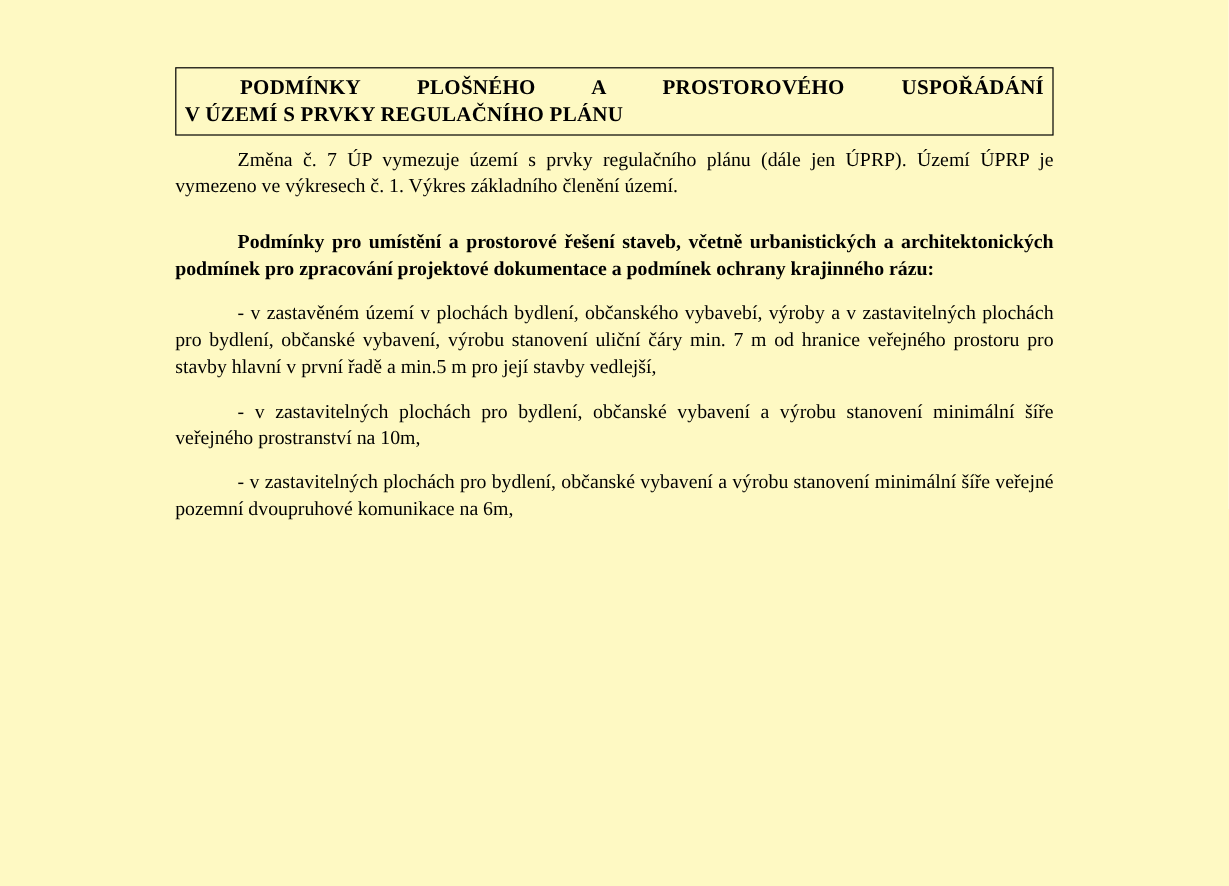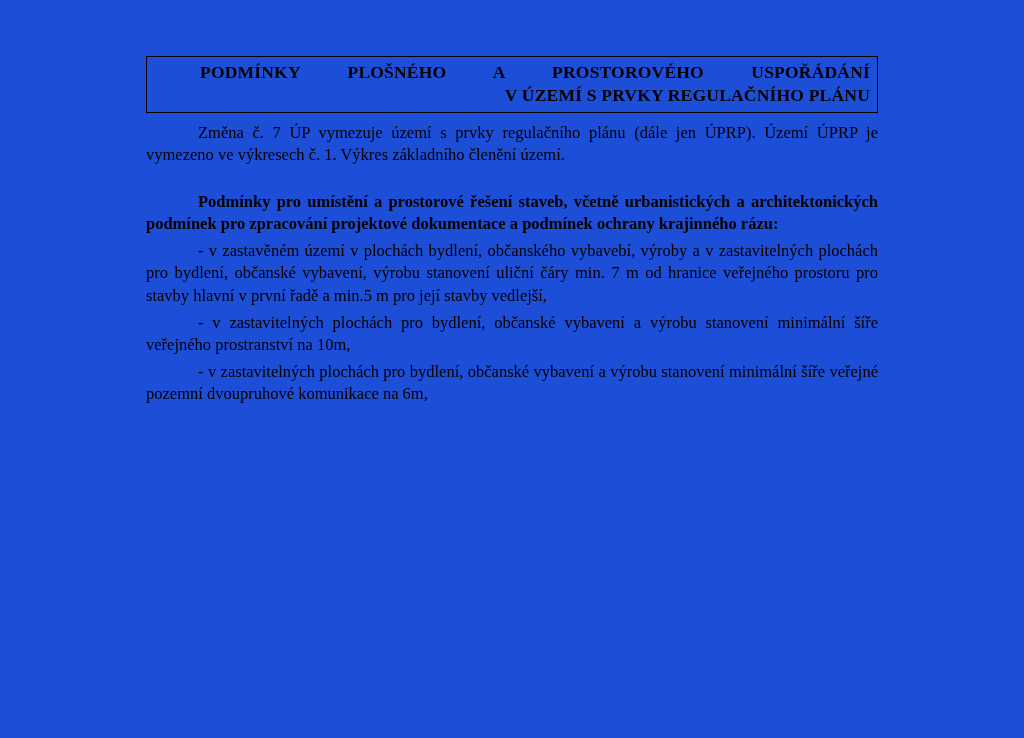"PODMÍNKY PLOŠNÉHO A PROSTOROVÉHO" .page { background: #1d4ed8 -> #fef9c3 }
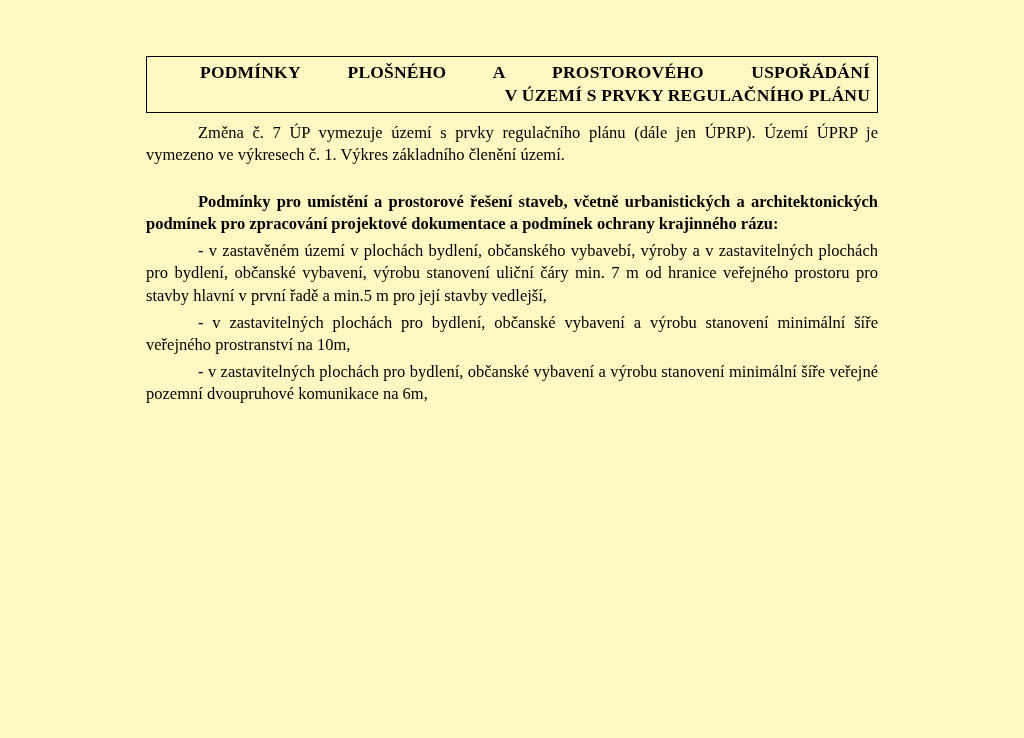"V ÚZEMÍ S PRVKY REGULAČNÍHO" .title-line-2 { text-align: right -> left }
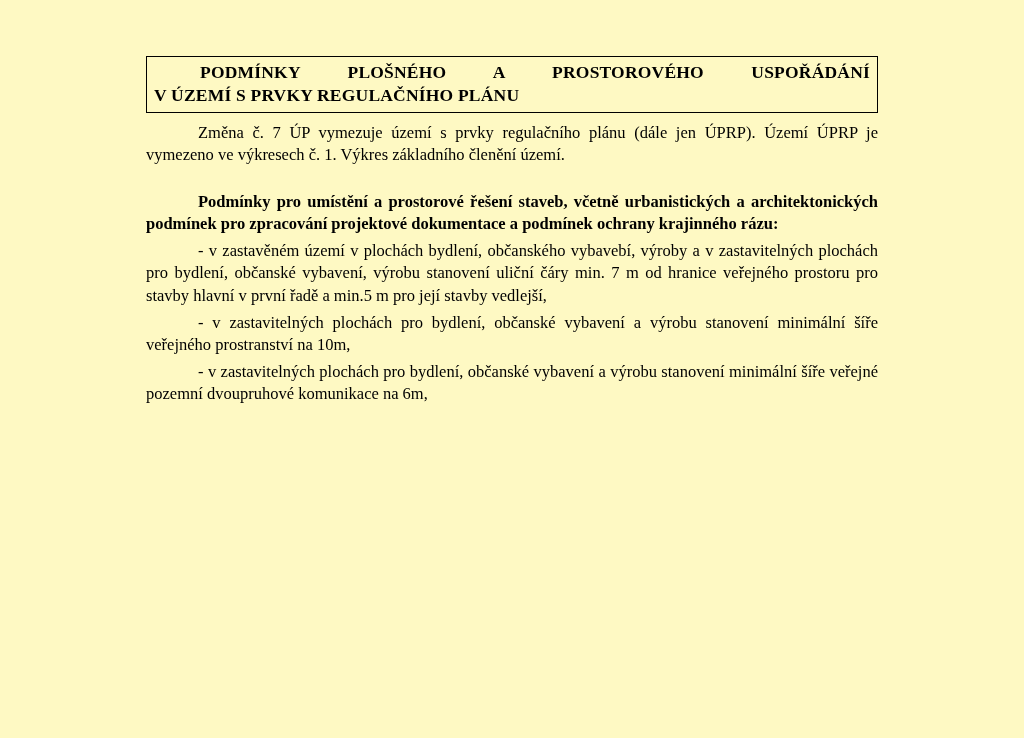"- v zastavěném území v" .bullet-para { margin-top: 4px -> 14px }
